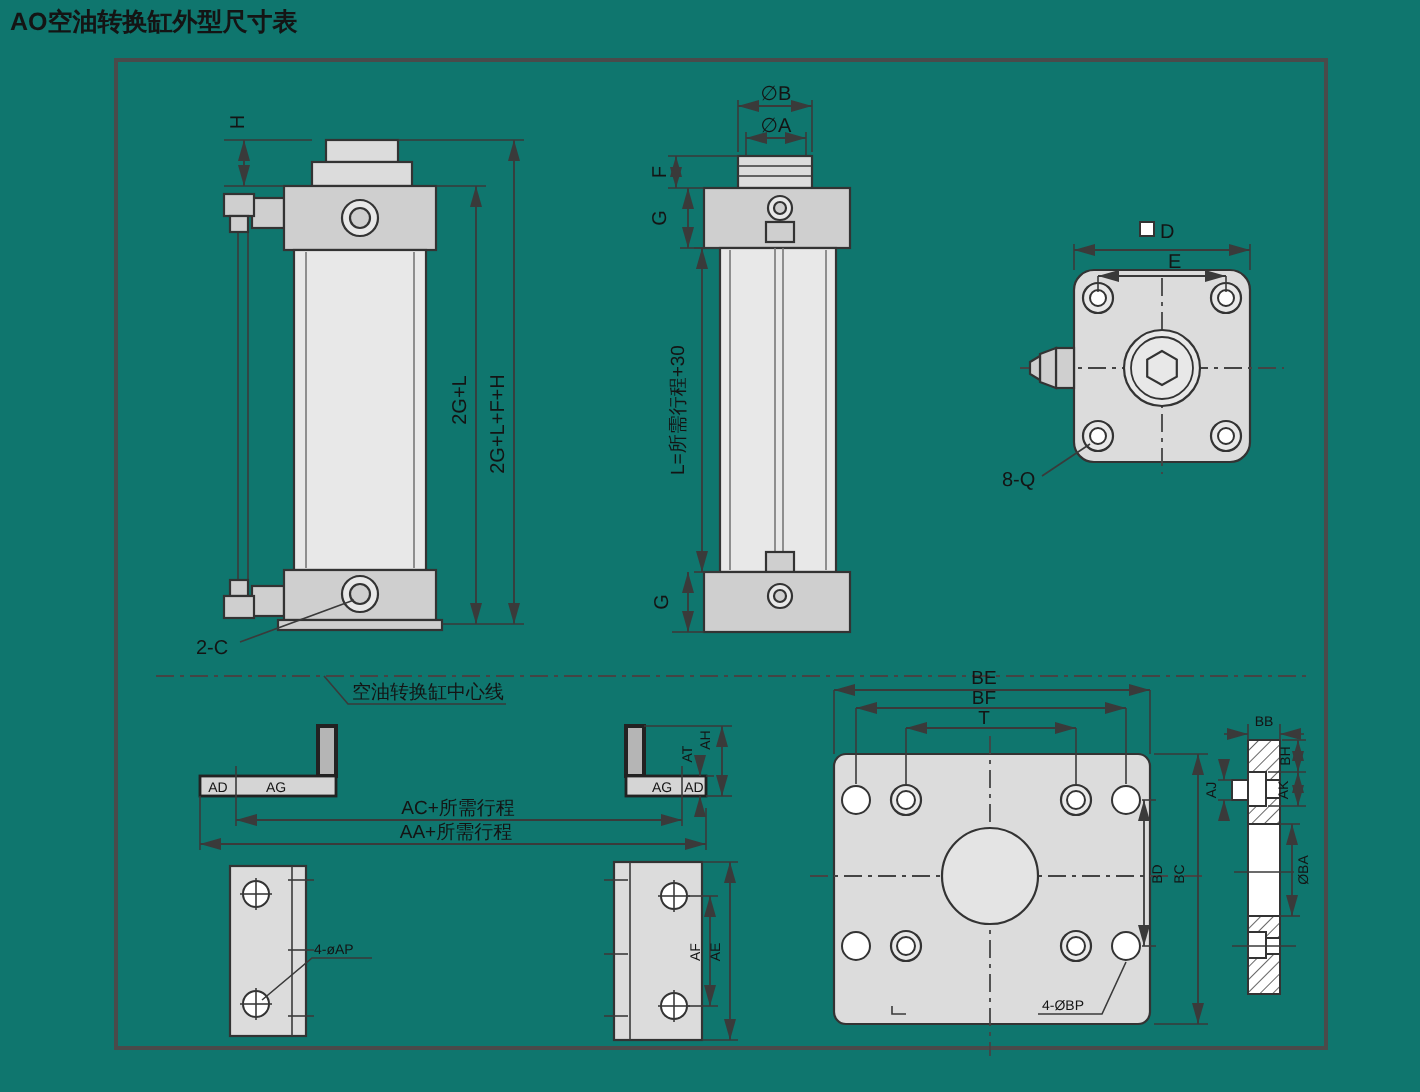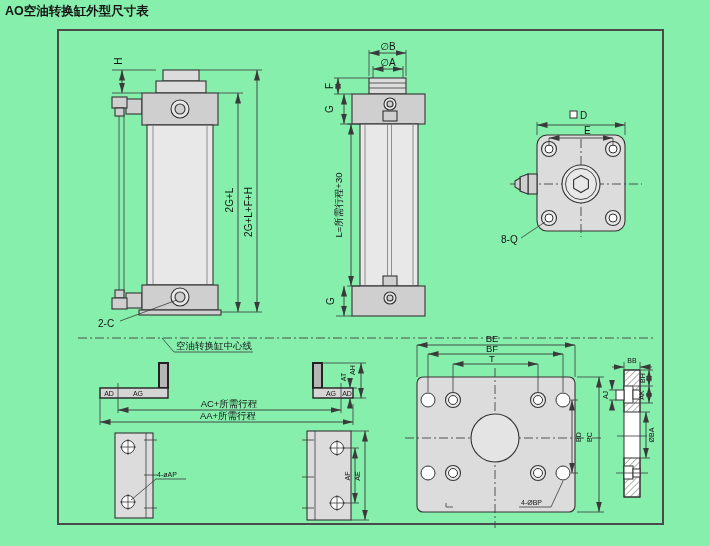"AO空油转换缸外型尺寸表" #stage { background: #86efac -> #0f766e }
